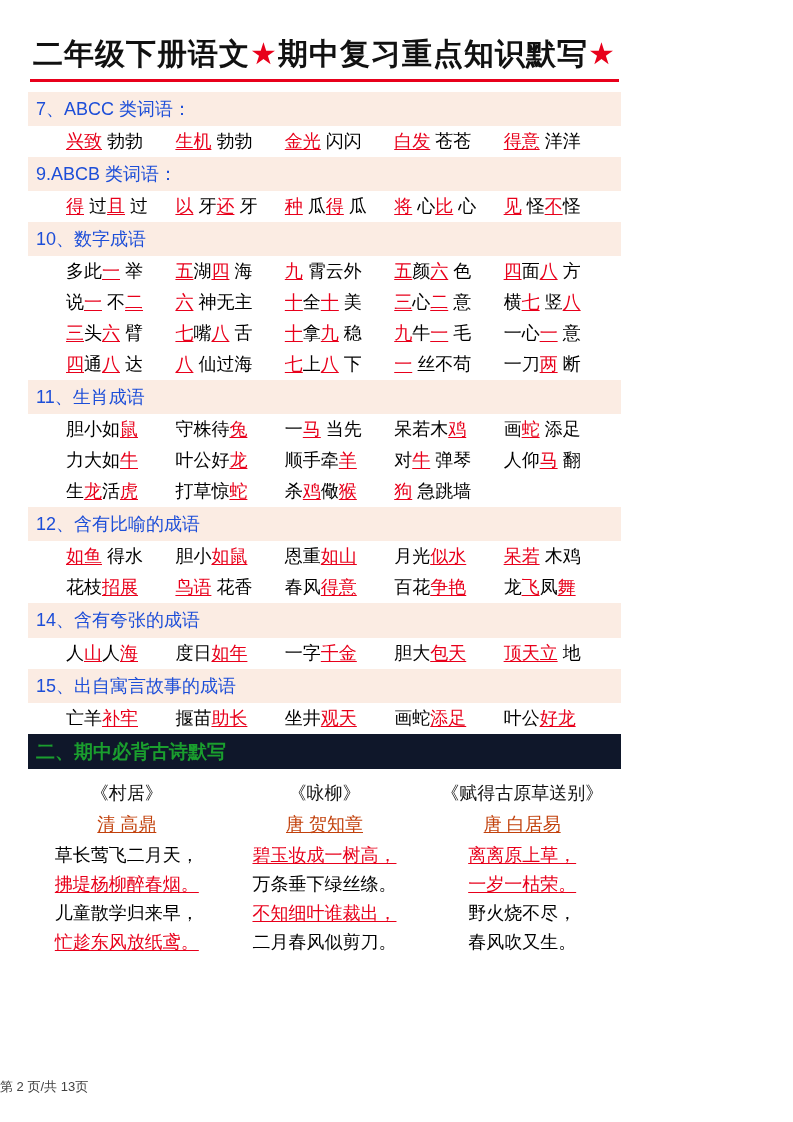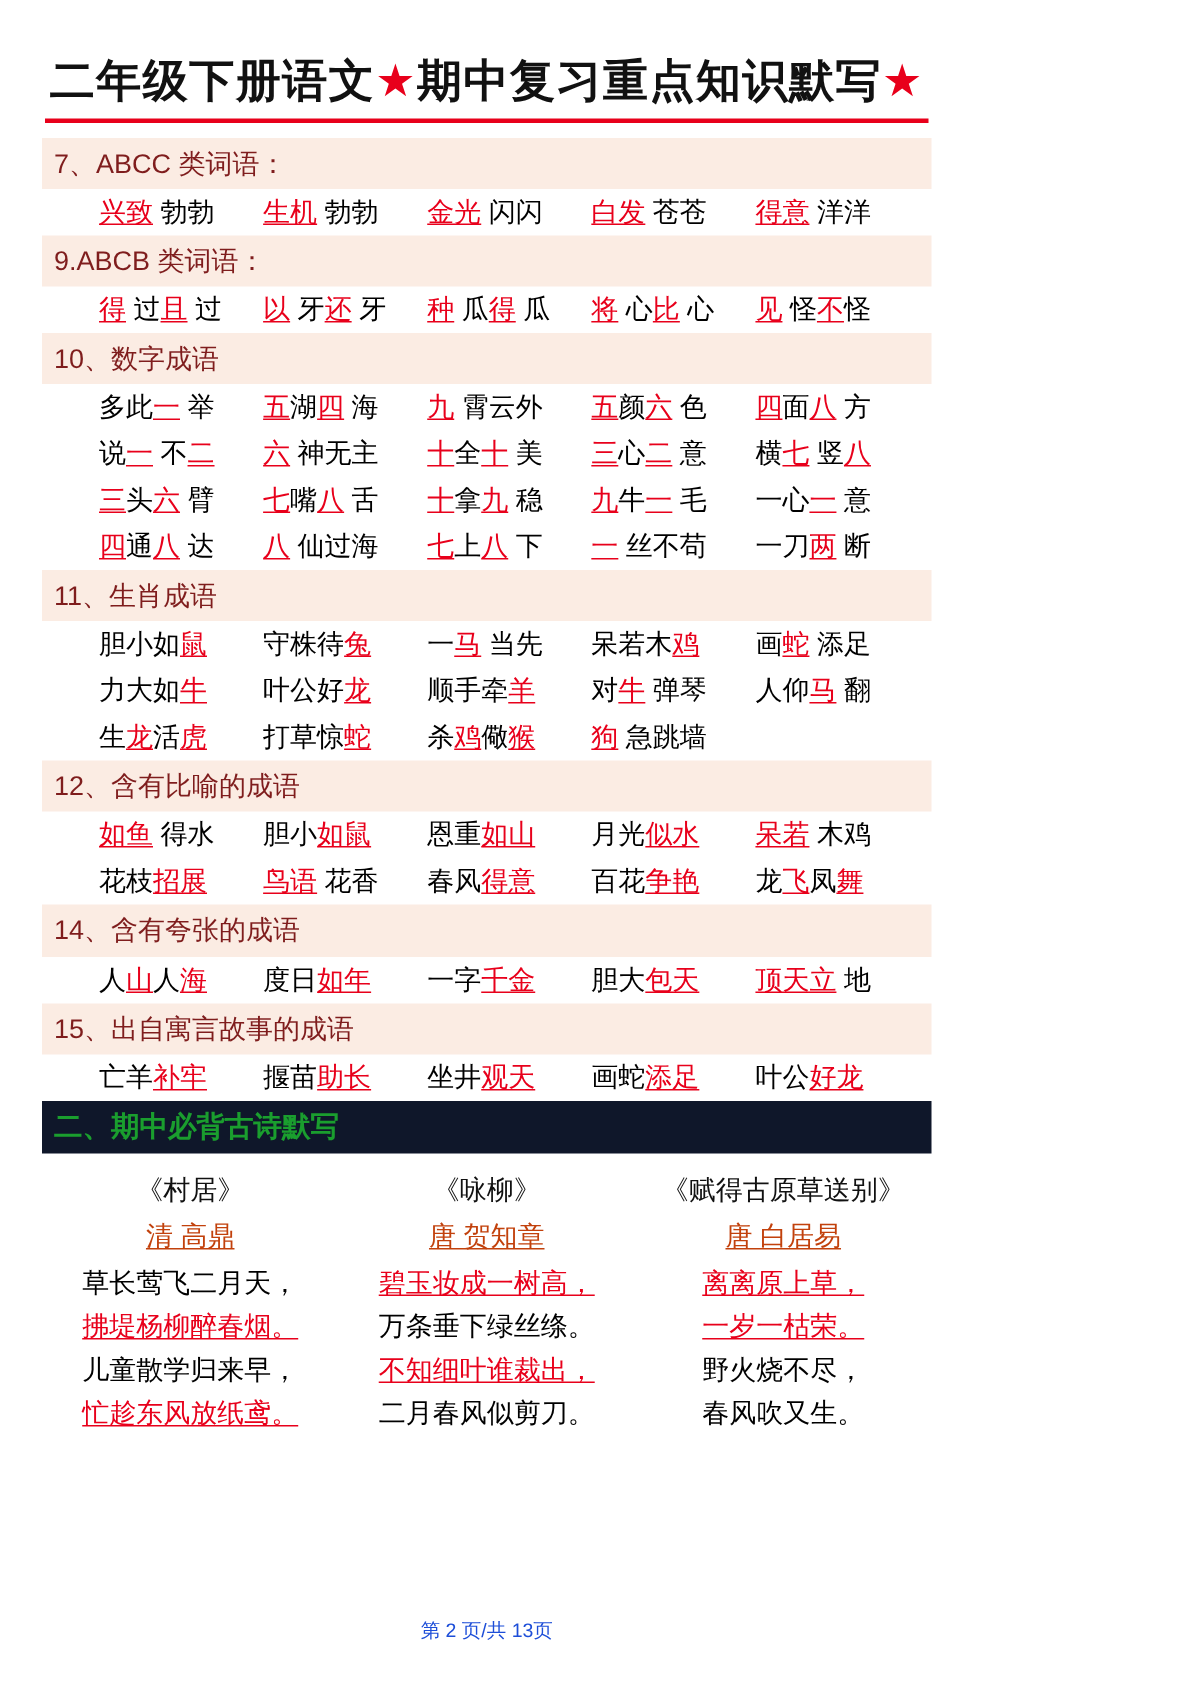"7、ABCC 类词语：" .band { color: #7f1d1d -> #1d4ed8 }
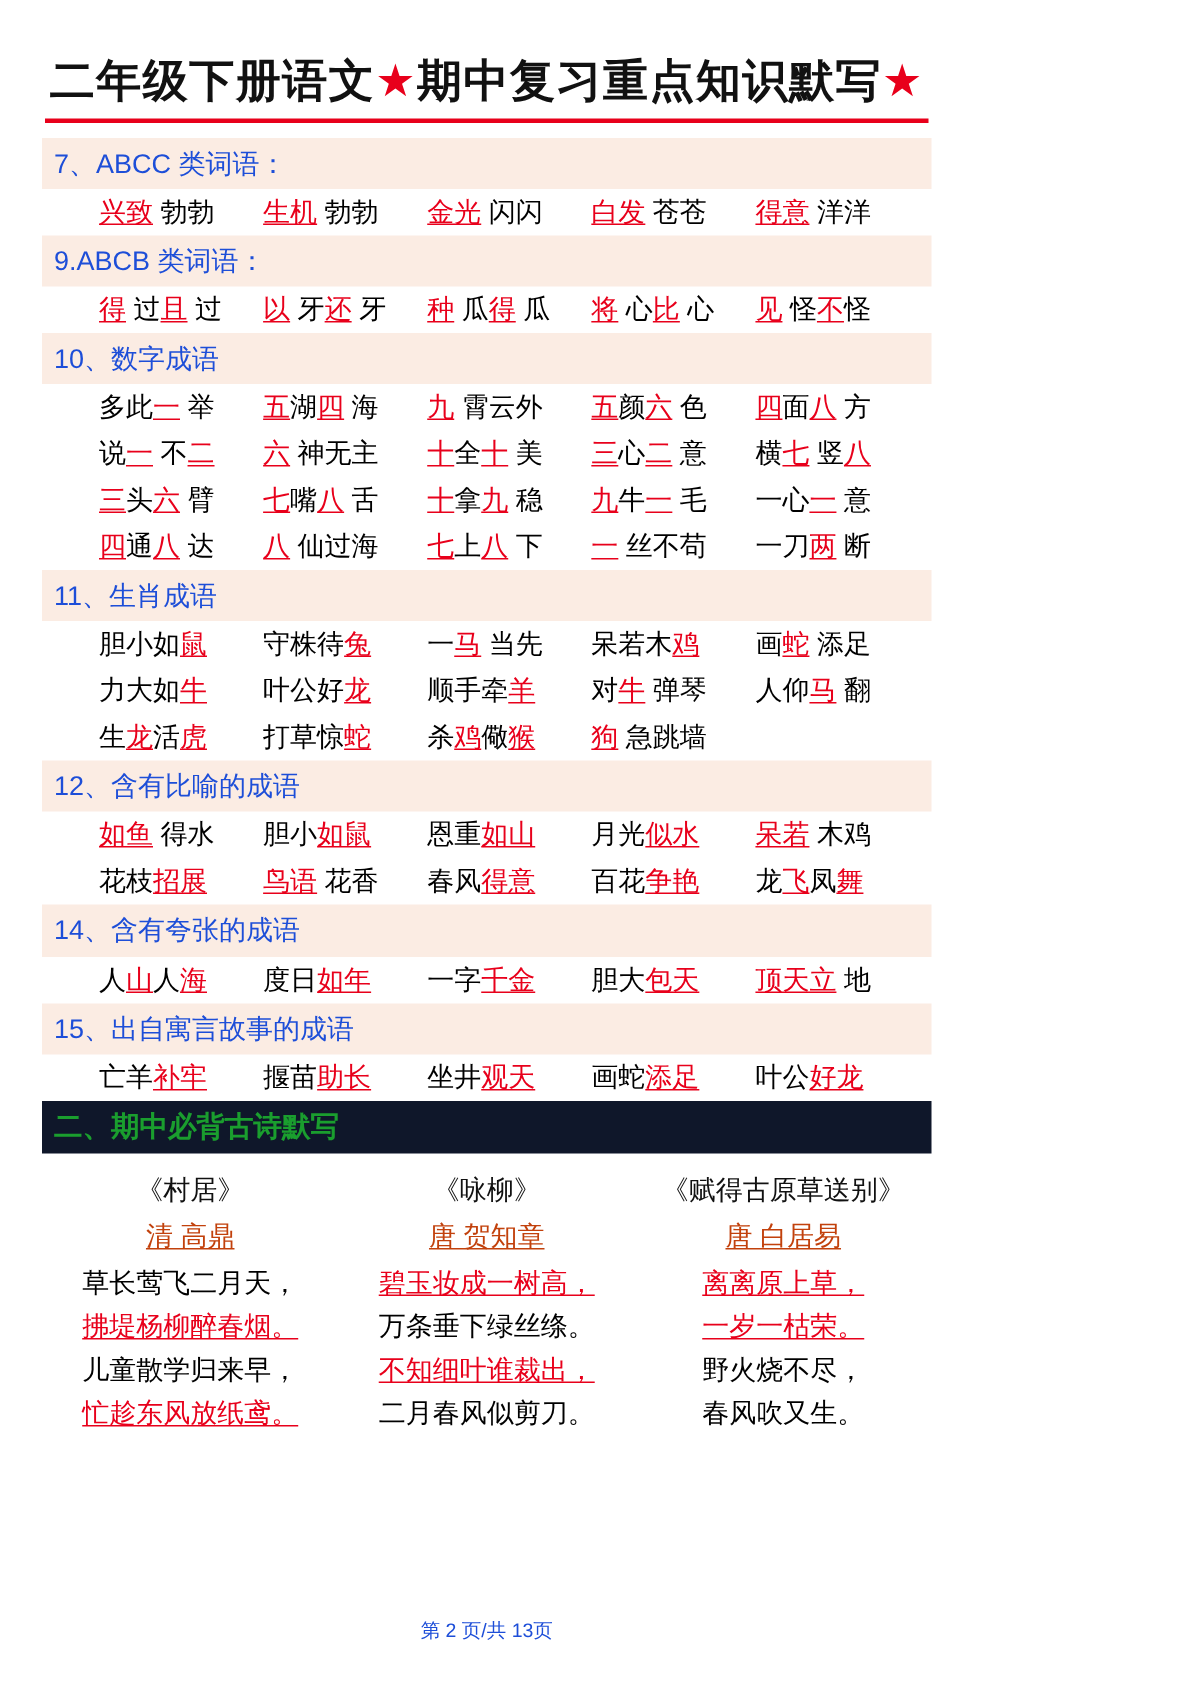"第 2 页/共 13页" .footer { color: #1d4ed8 -> #404040; text-align: center -> none }
